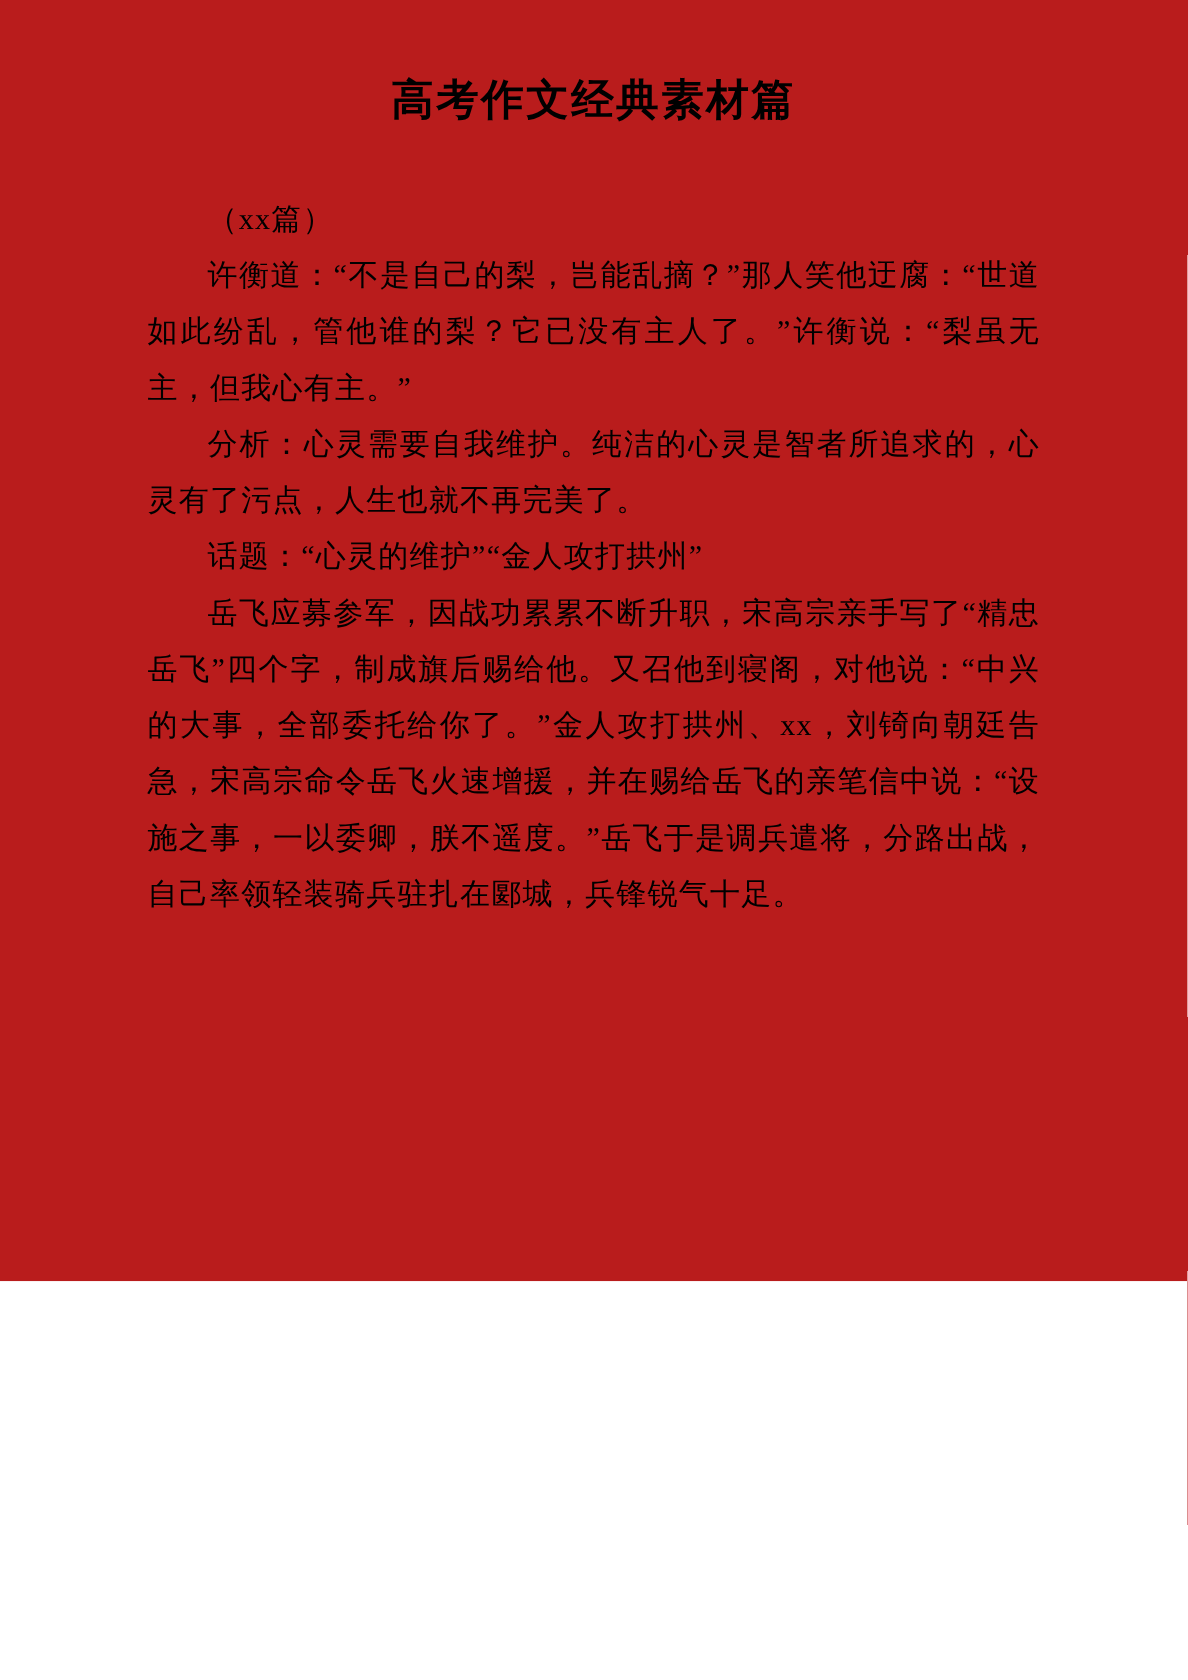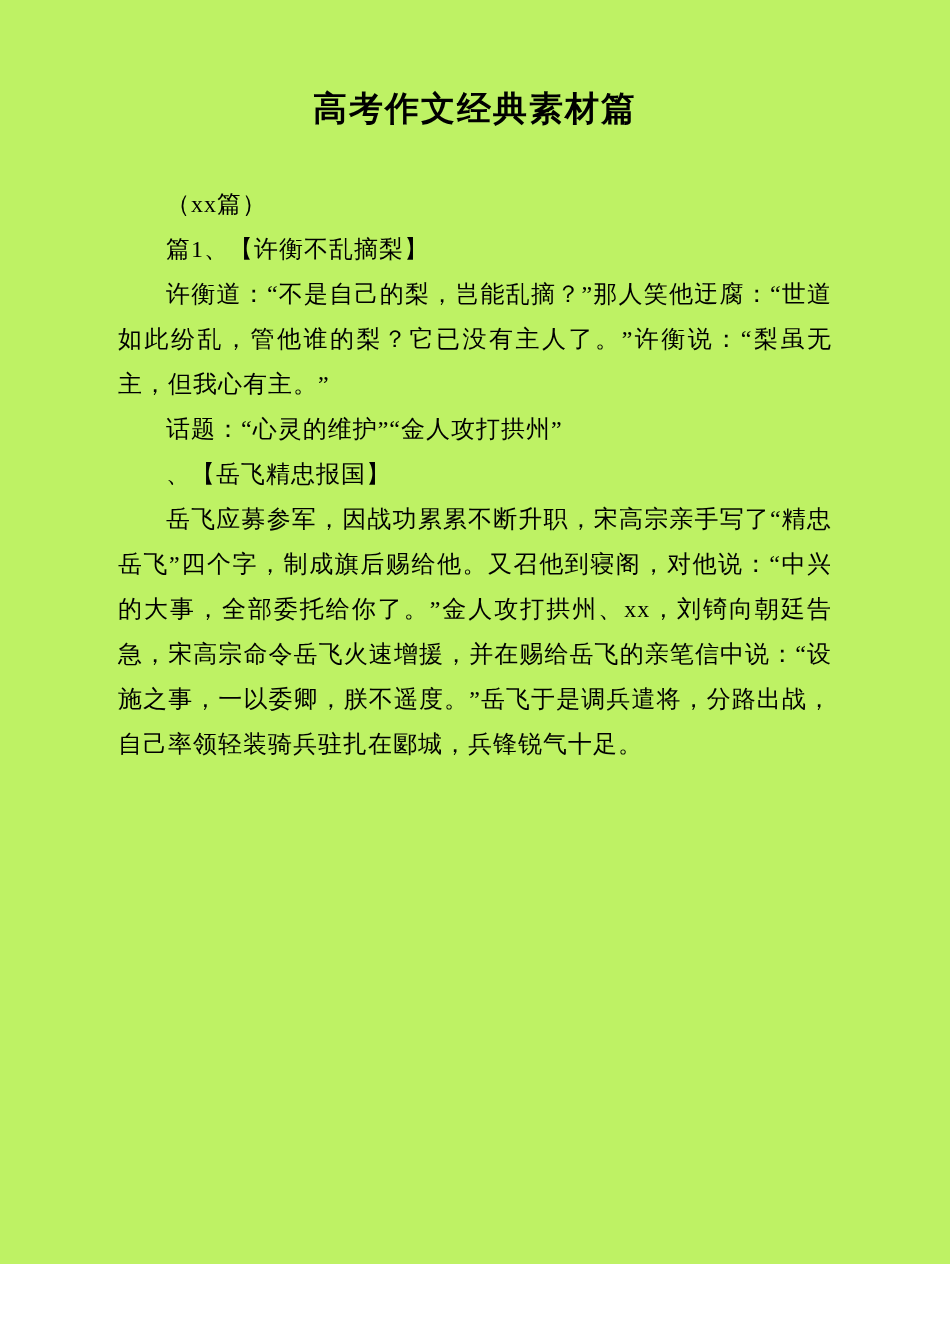"高考作文经典素材篇" .page { background: #bef264 -> #b91c1c; height: 1264px -> 1025px; padding: 88px 118px 40px 118px -> 60px 118px 40px 118px }
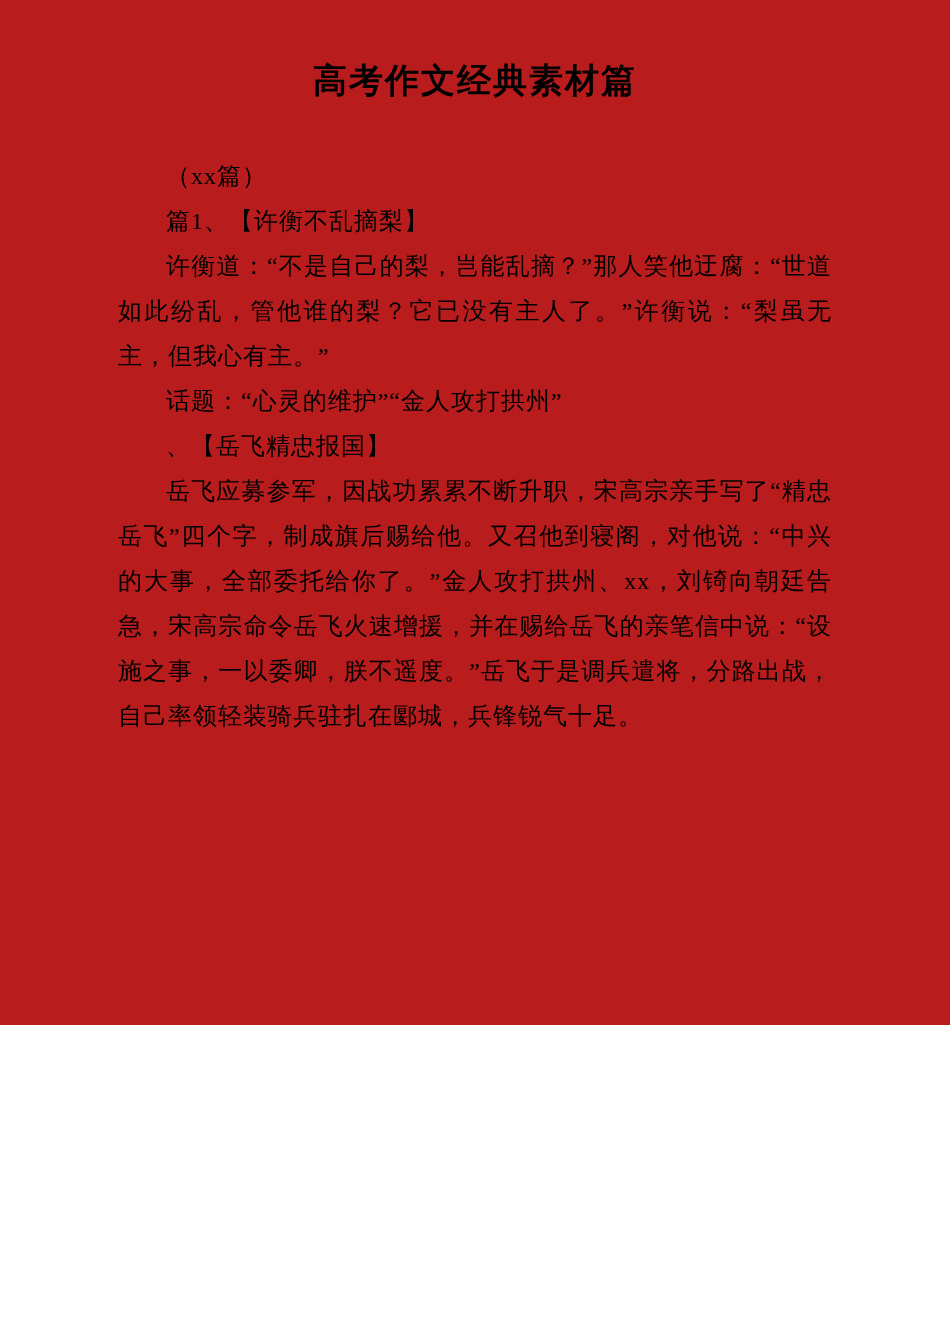"篇1、【许衡不乱摘梨】" p.para { html: <p>篇1、【许衡不乱摘梨】</p> -> none }
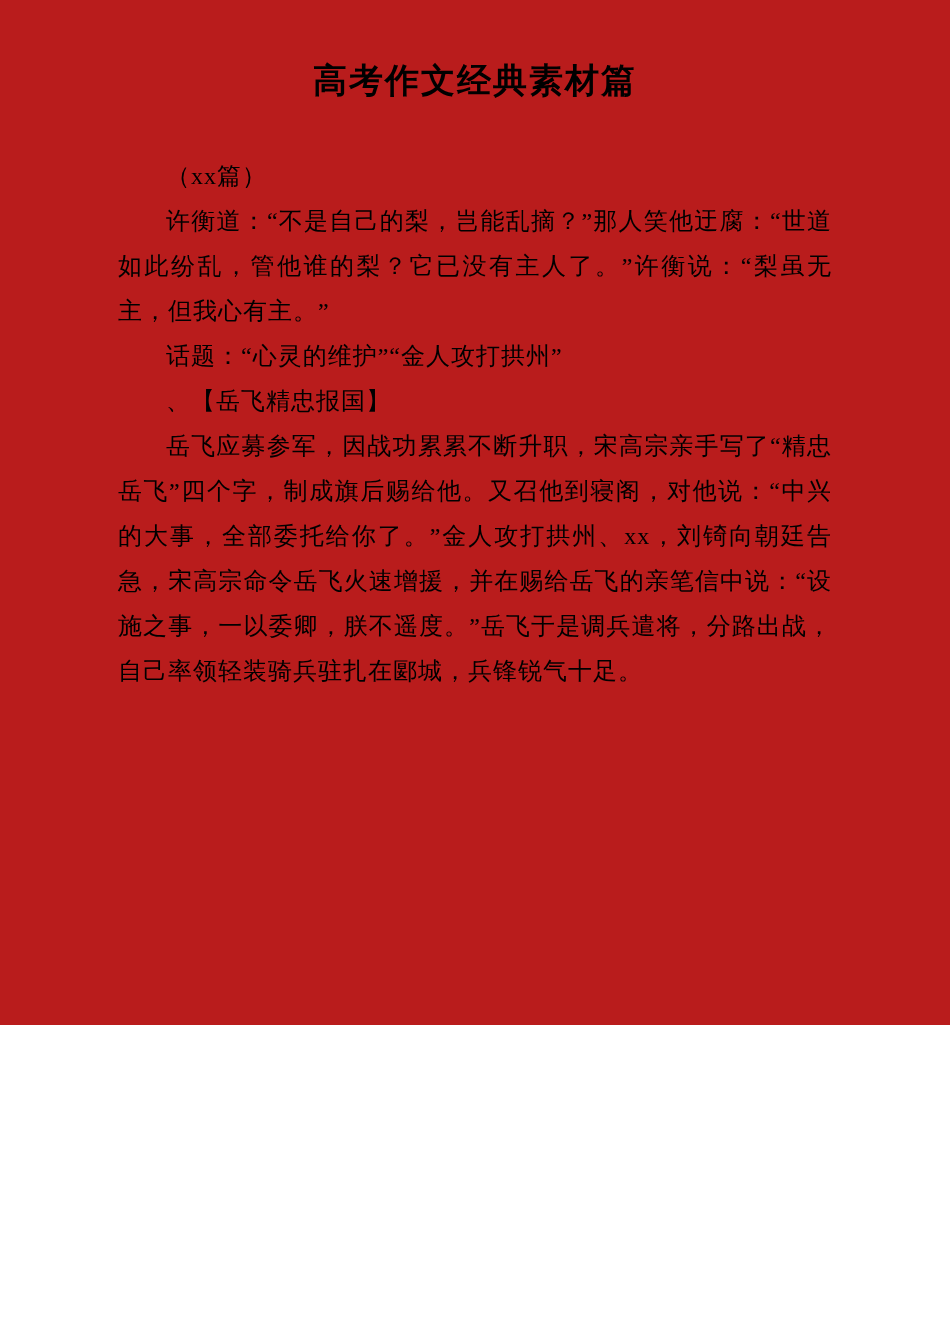"分析：心灵需要自我维护。纯洁的心灵是智者所追求的，心灵有了污点，人生也就不再完美" p.para { html: none -> <p>分析：心灵需要自我维护。纯洁的心灵是智者所追求的，心灵有了污点，人生也就不再完美了。</p> }
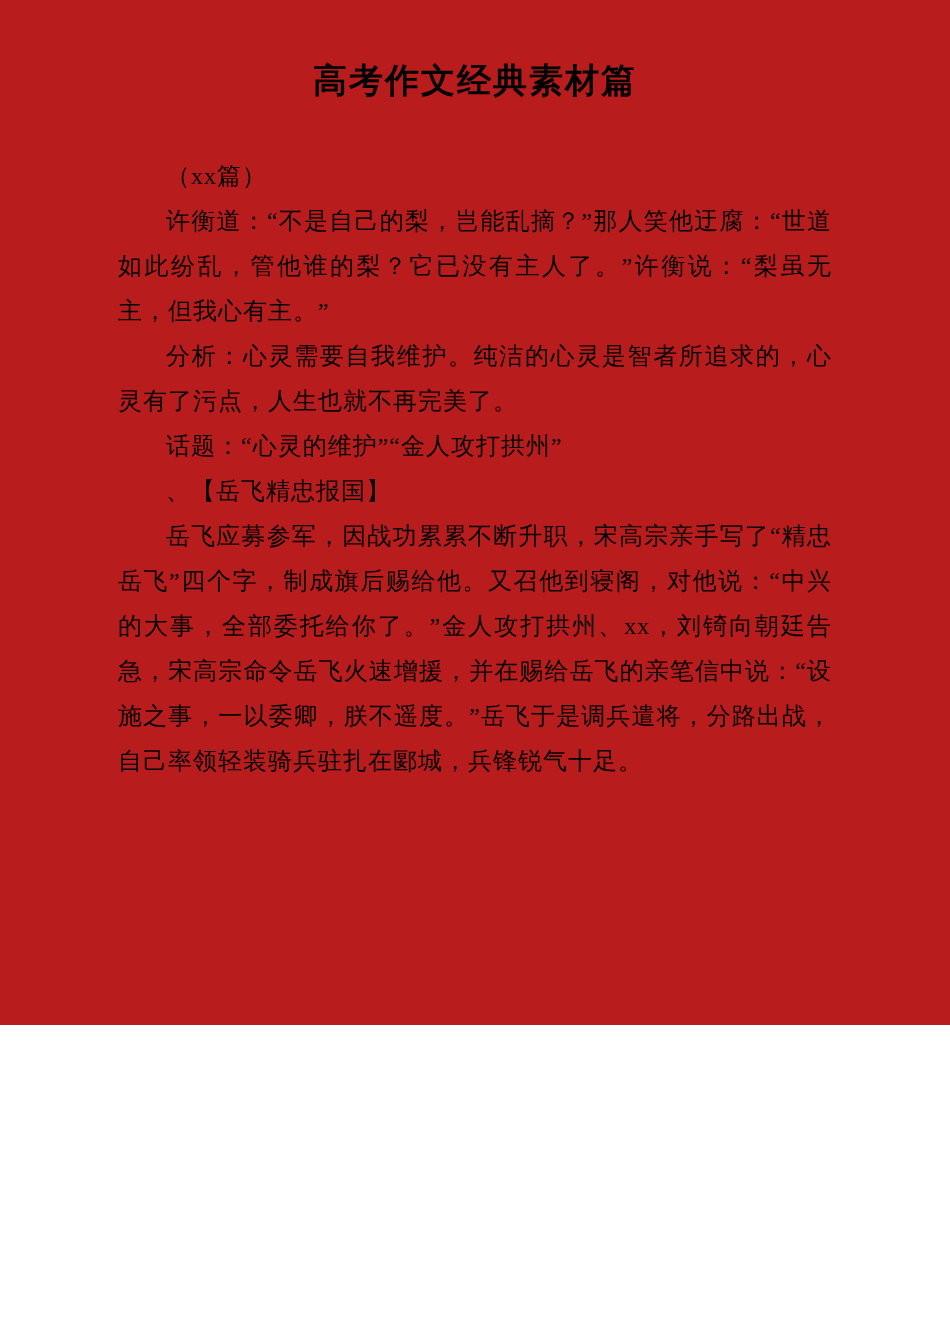"、【岳飞精忠报国】" p.para { html: <p>、【岳飞精忠报国】</p> -> none }
